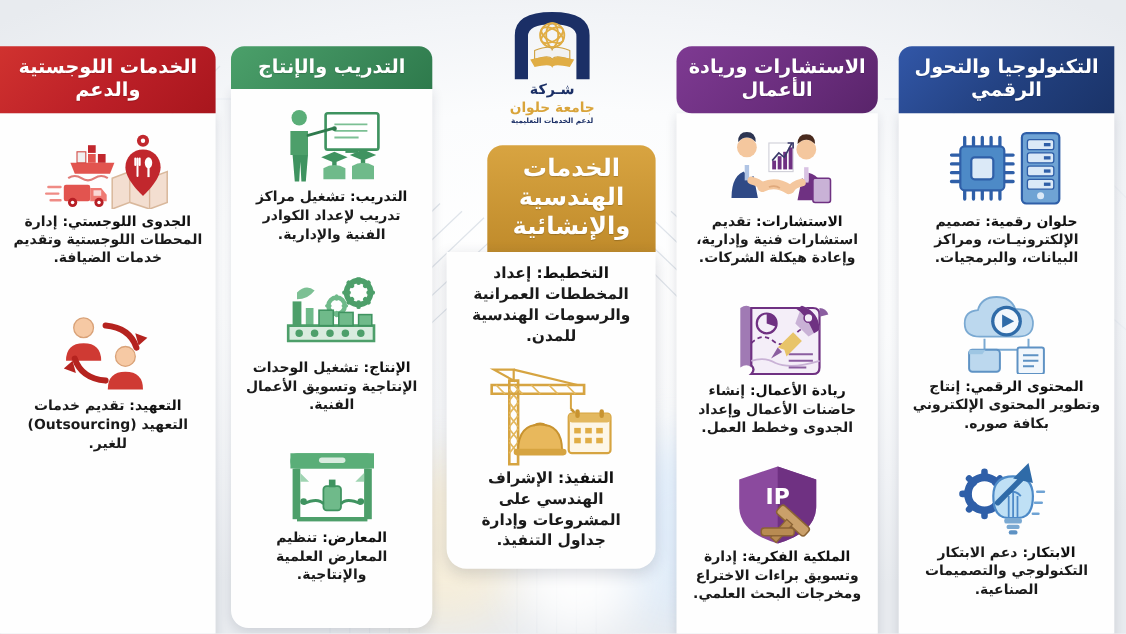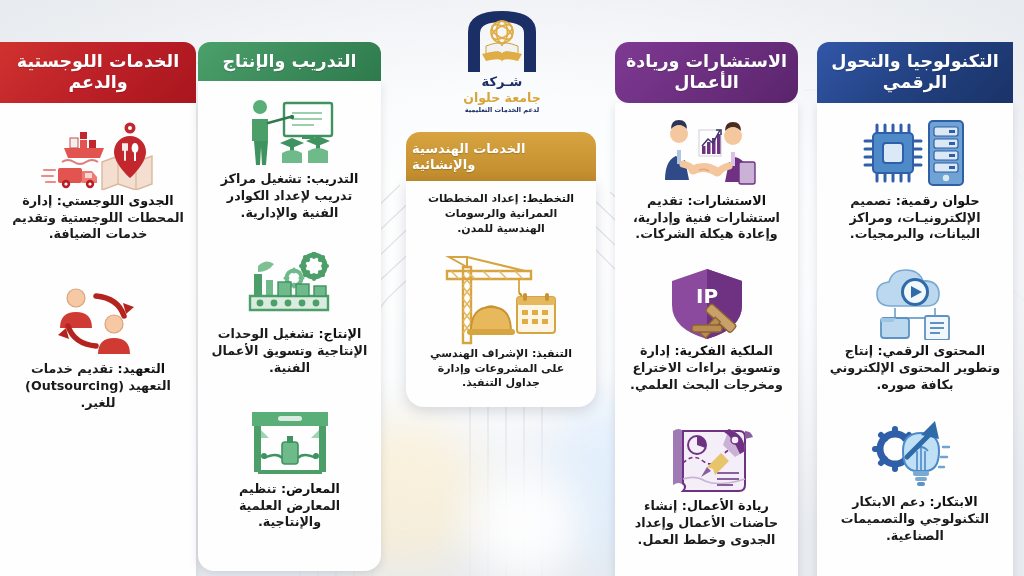"التدريب والإنتاج" .col.c2 { left: 198px -> 210px }
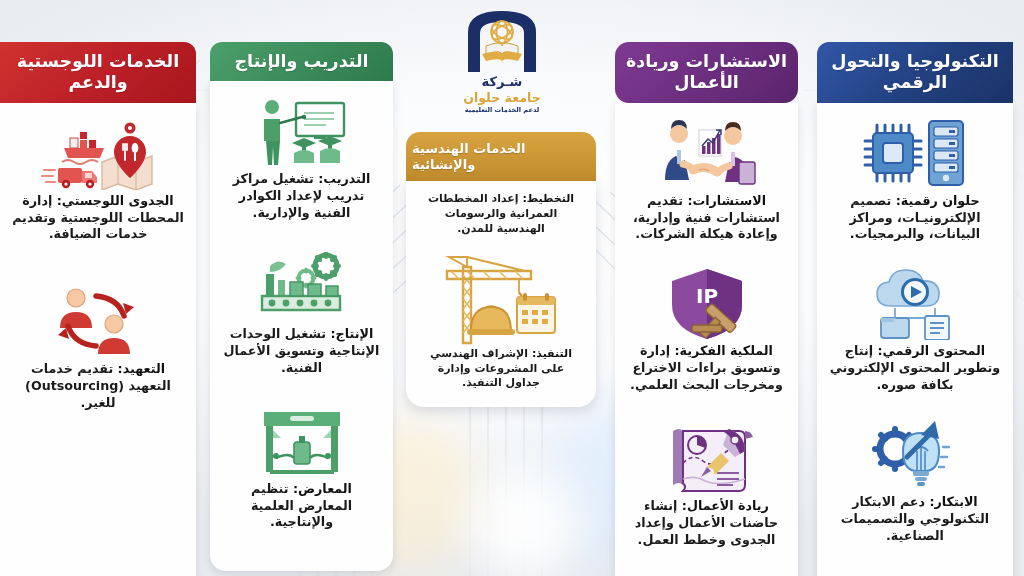"الخدمات الهندسية والإنشائية" .center-head { font-size: 13px -> 22px; margin-left: none -> 37px; text-align: left -> center }
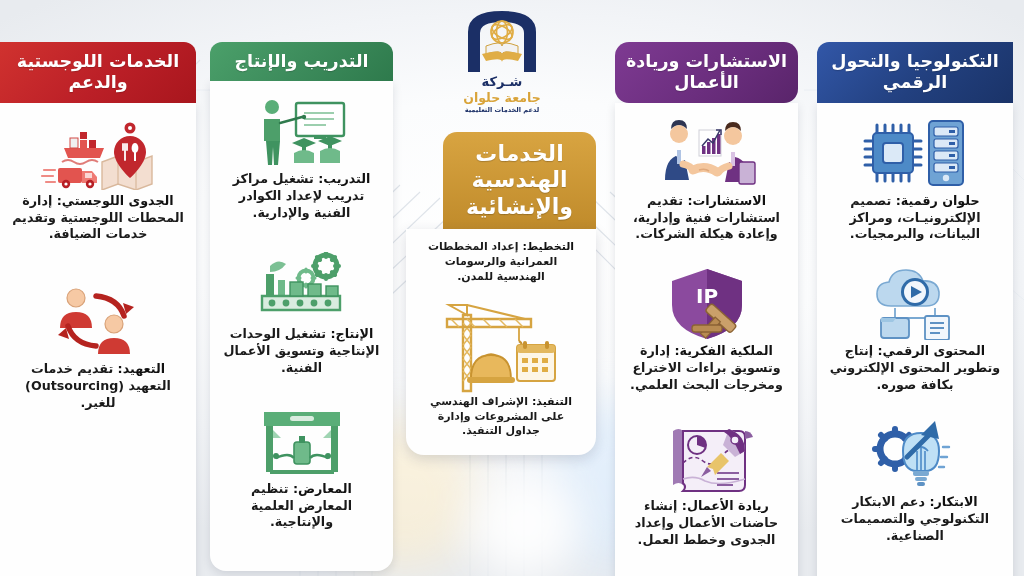"التخطيط: إعداد المخططات العمرانية" .center-body .item-text { font-size: 11px -> 14px }
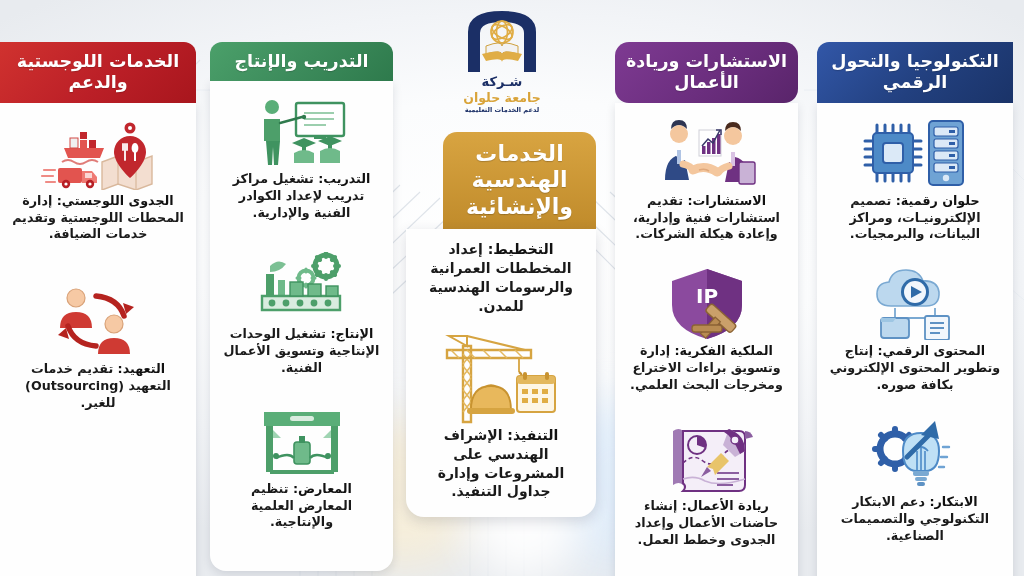"IP" div.item { order: before "ريادة الأعمال: إنشاء حاضنات الأعمال" -> after "ريادة الأعمال: إنشاء حاضنات الأعمال" }
